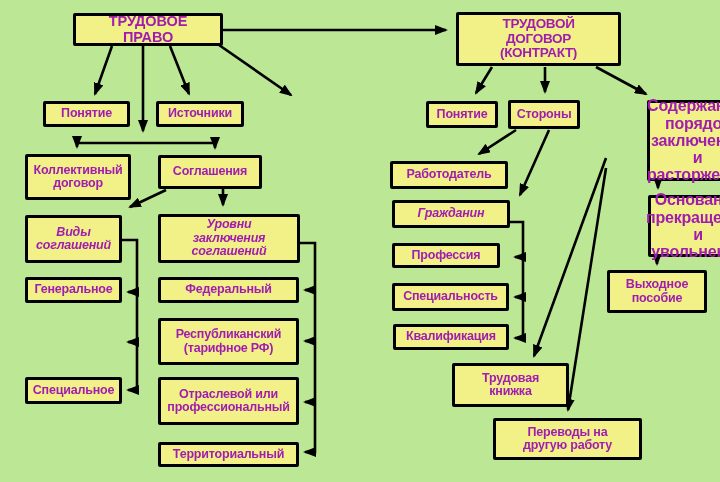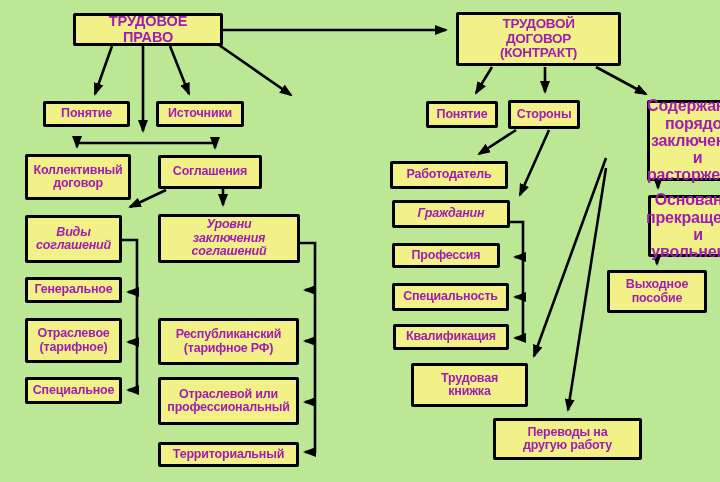"Федеральный" div.node { html: none -> <div>Федеральный</div> }
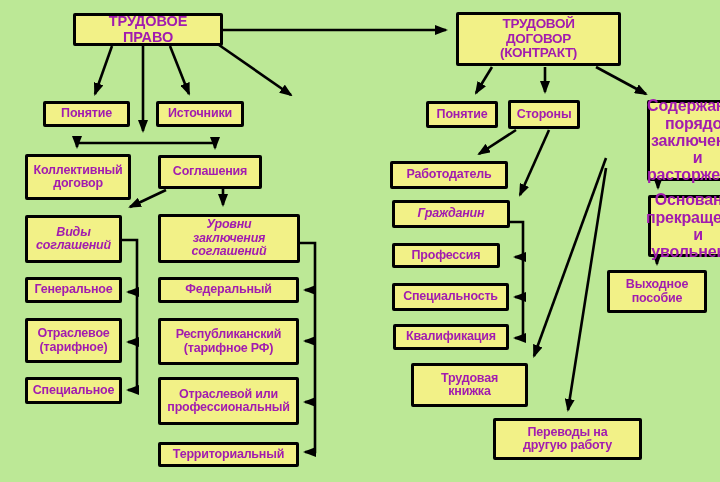"Отраслевое (тарифное)" div.node { html: <div>Отраслевое (тарифное)</div> -> none }
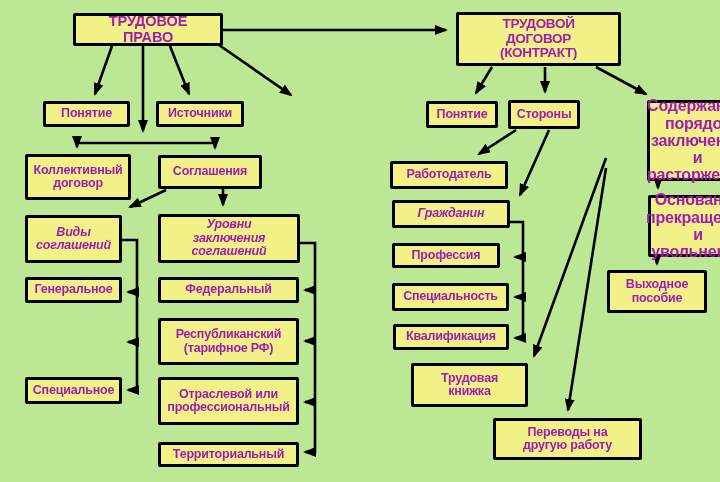"Трудовая книжка" div.node { left: 411px -> 452px }
